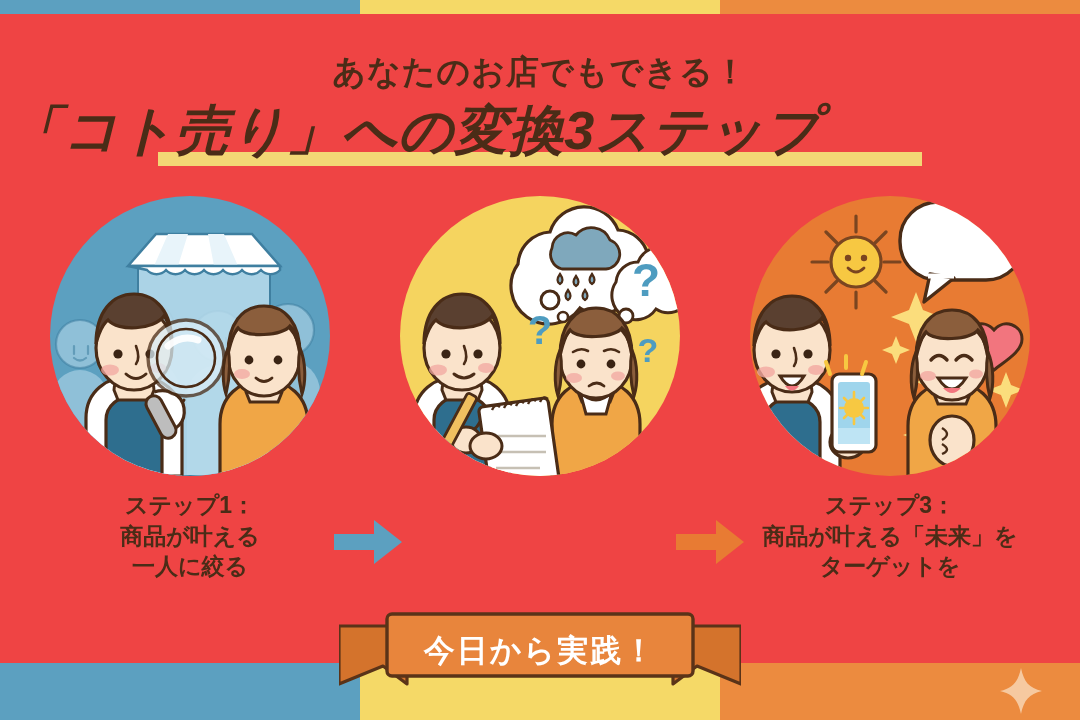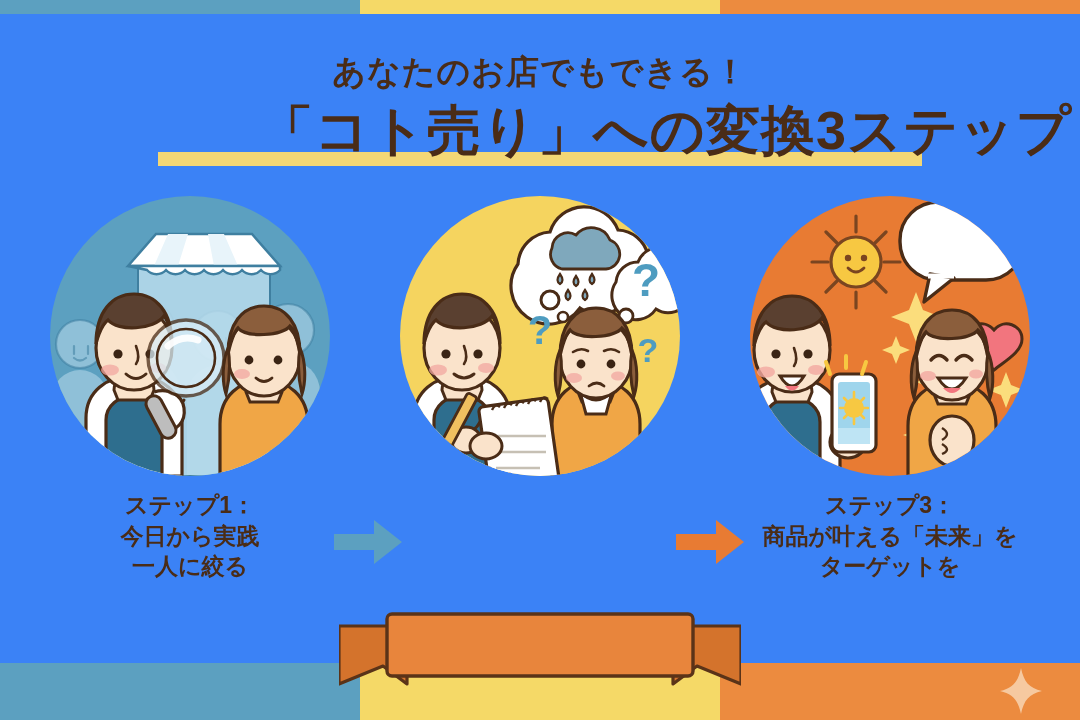"あなたのお店でもできる！" #poster { background: #3b82f6 -> #ef4444 }
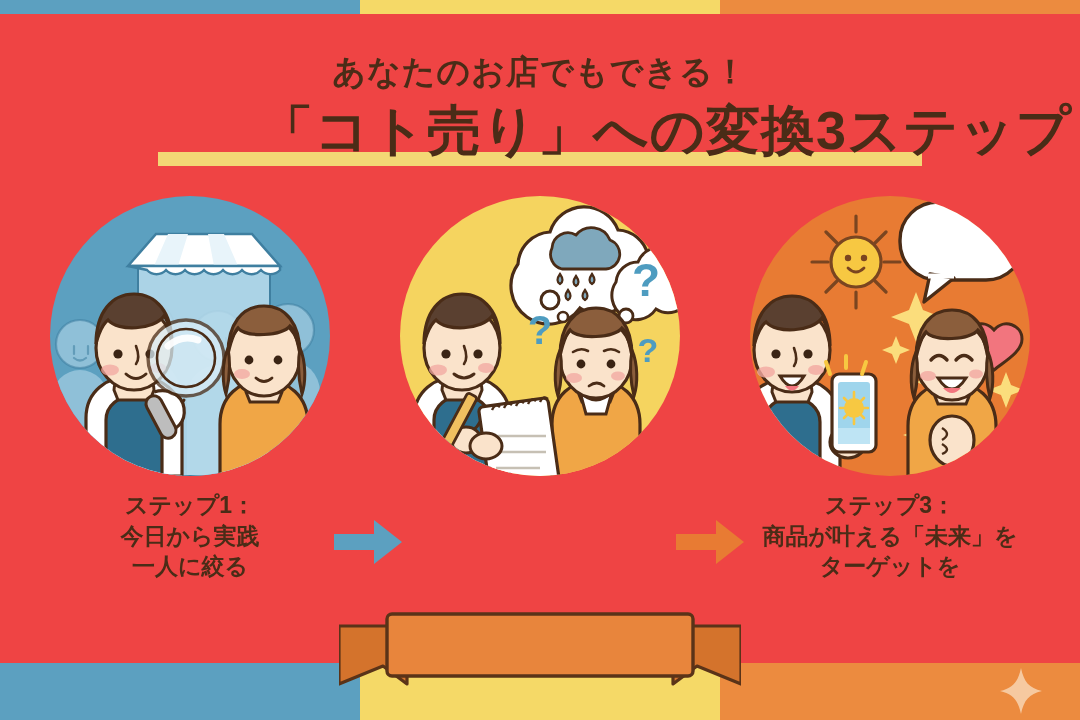"「コト売り」への変換3ステップ" .title-wrap { font-style: none -> italic; text-align: right -> left }
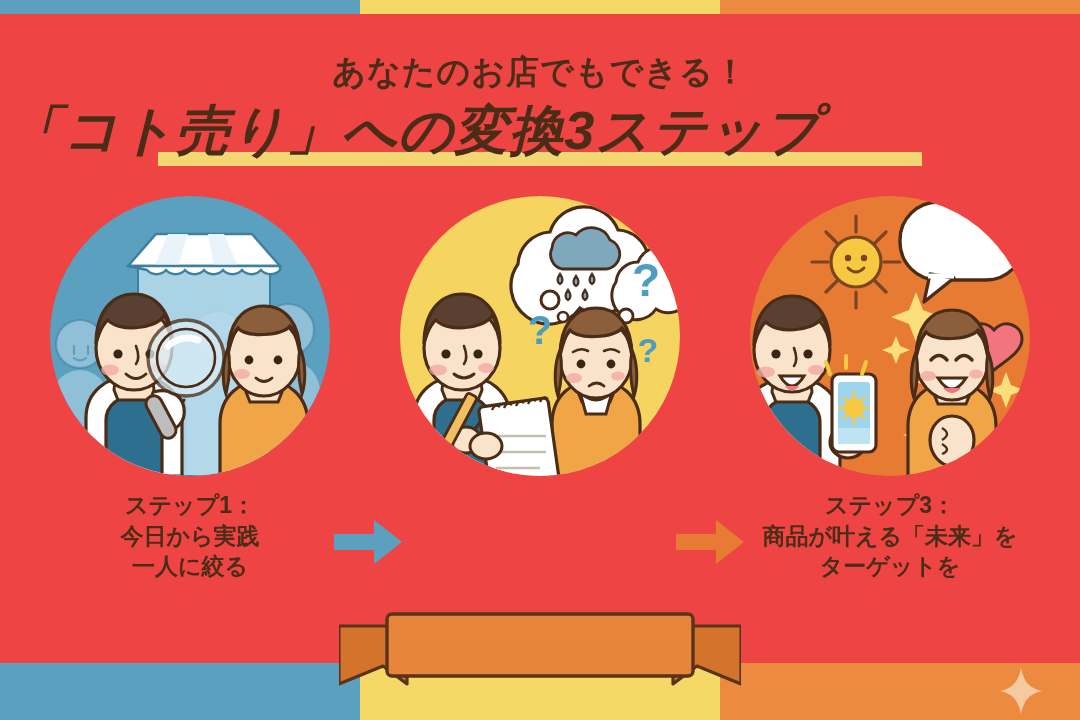"ステップ1：" div.caption { text: 今日から実践 -> 商品が叶える }
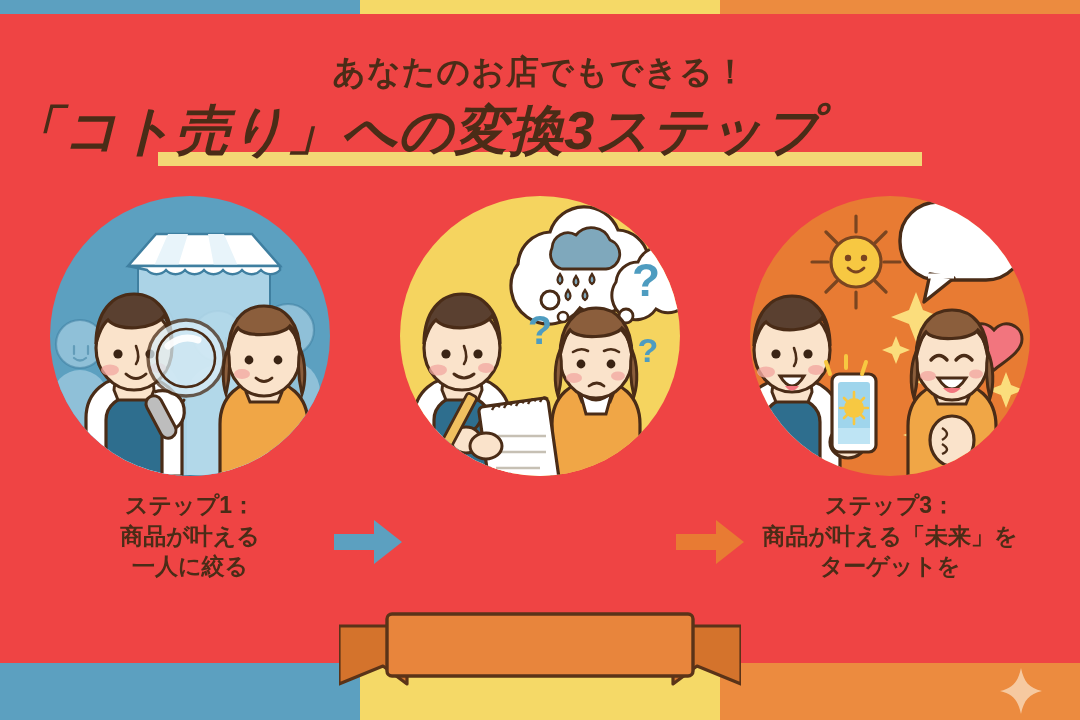"今日から実践！" div.ribbon-text { html: none -> <div>今日から実践！</div> }
